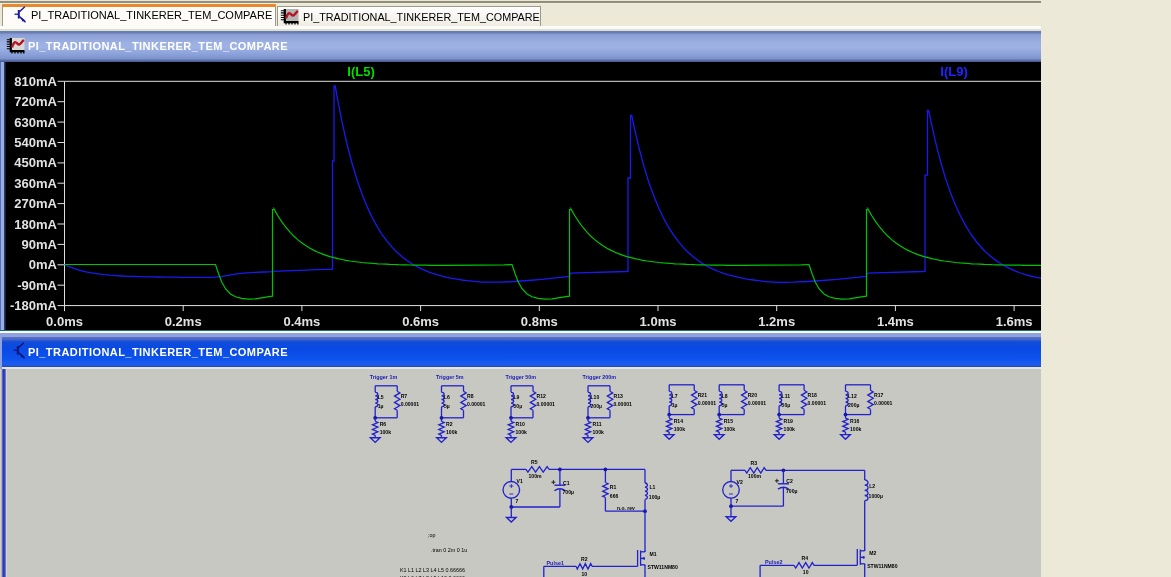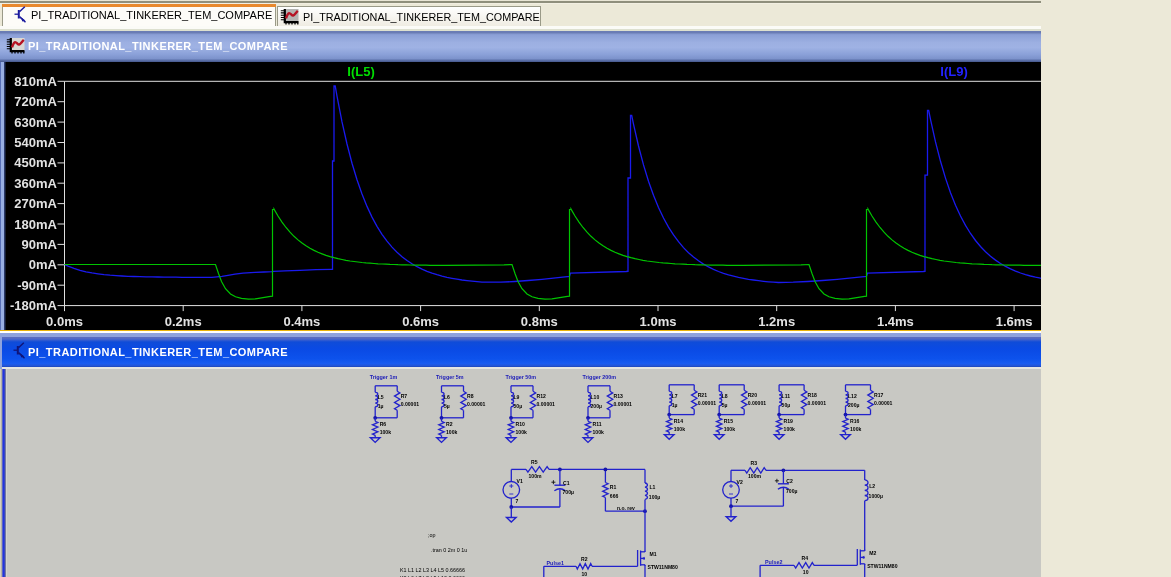"810mA" #wplot { background: #eab308 -> #0f766e }
